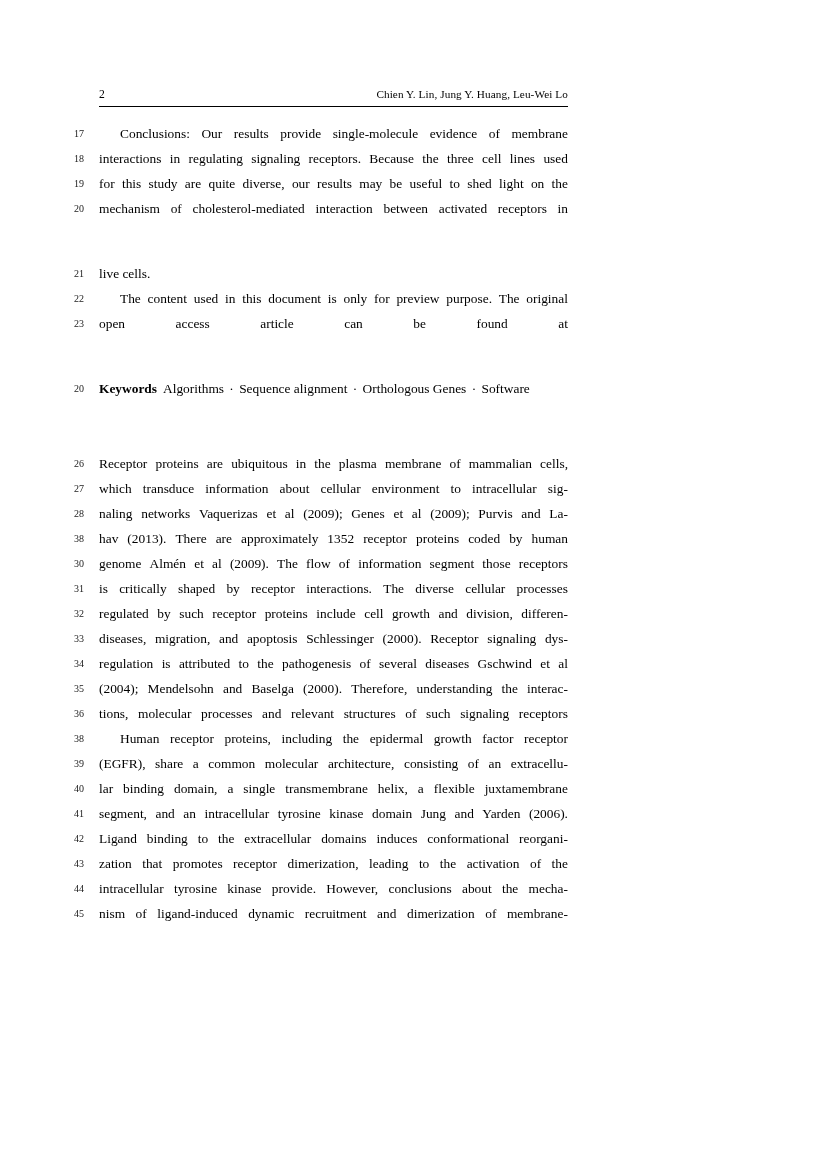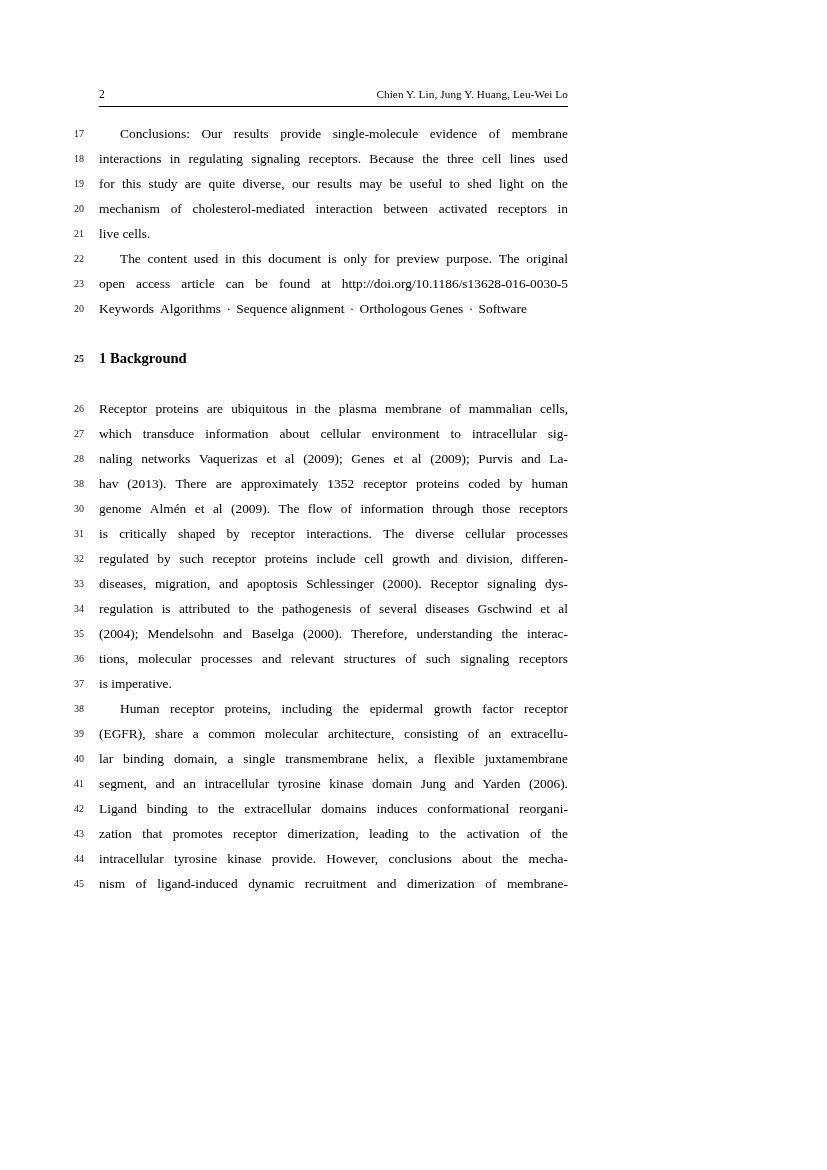"live cells." .tline .flush { margin-top: none -> 40px }
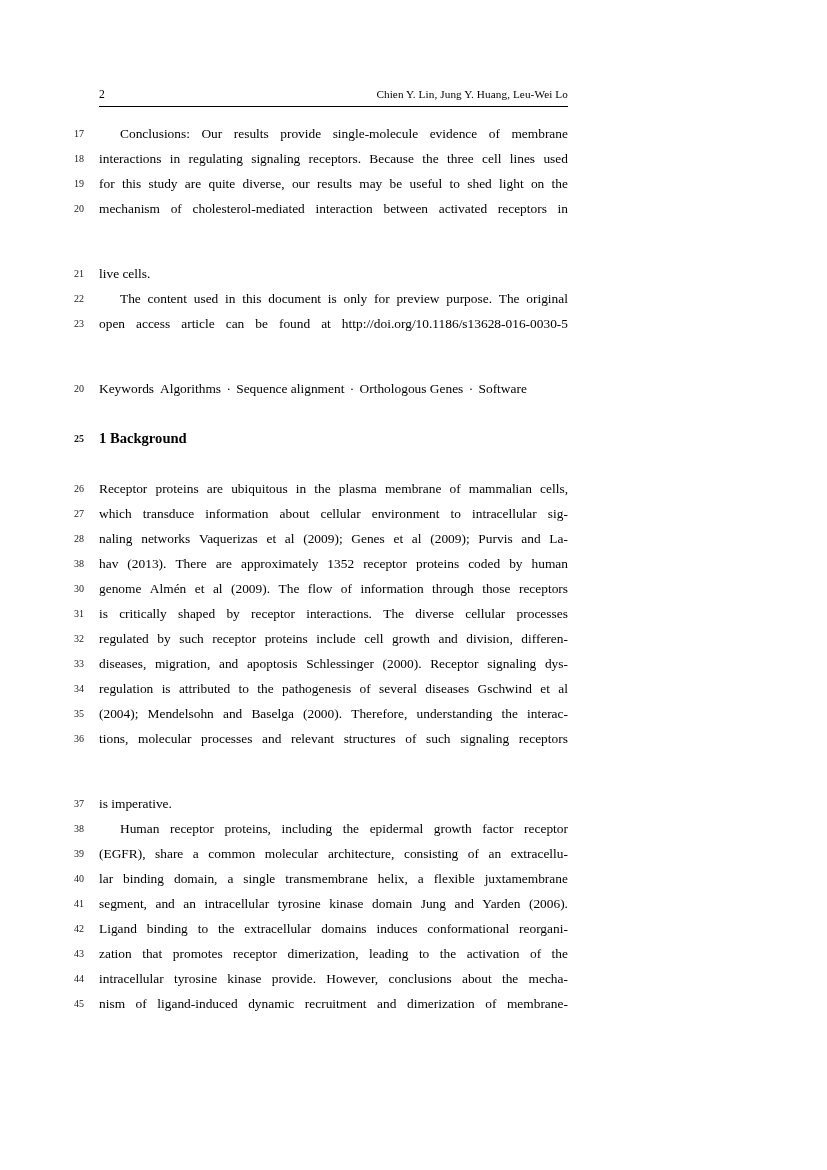"http://doi.org/10.1186/s13628-016-0030-5" span { html: <span>http://doi.org/10.1186/s13628-016-0030-5</span> -> none }
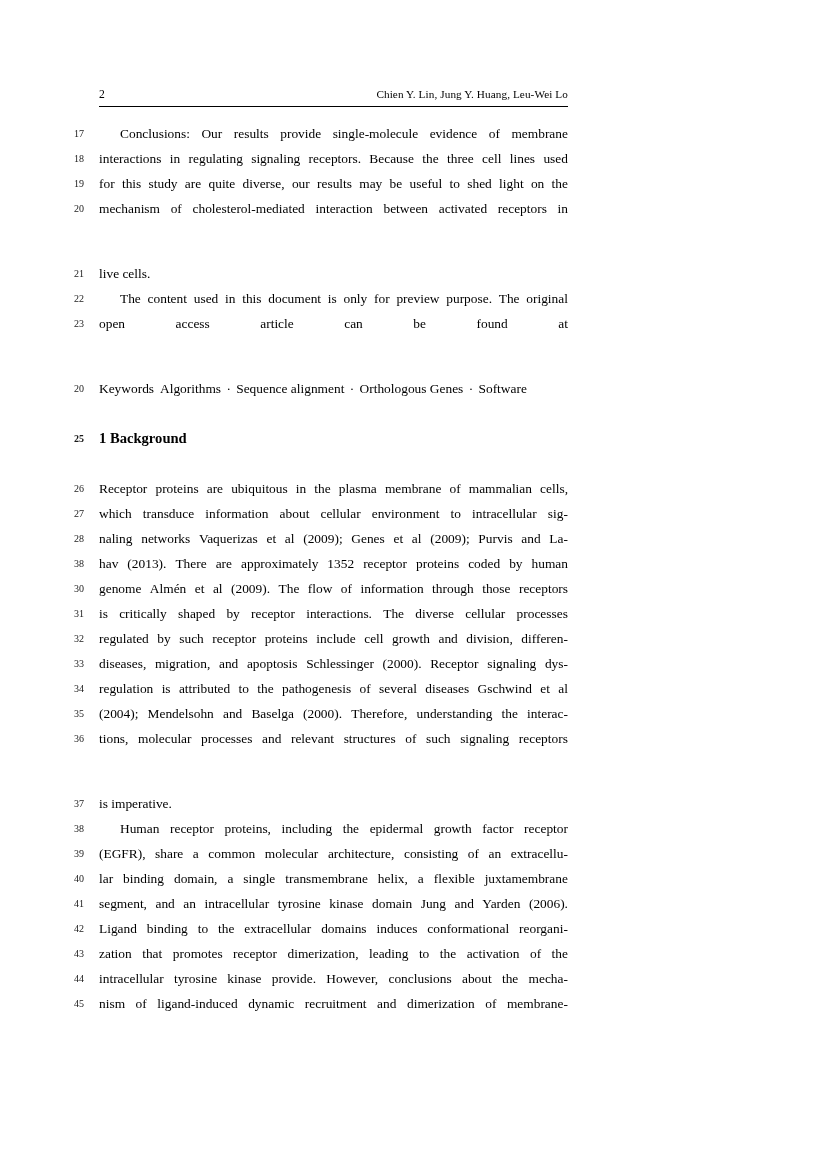"Keywords" .kw-label { font-weight: normal -> bold }
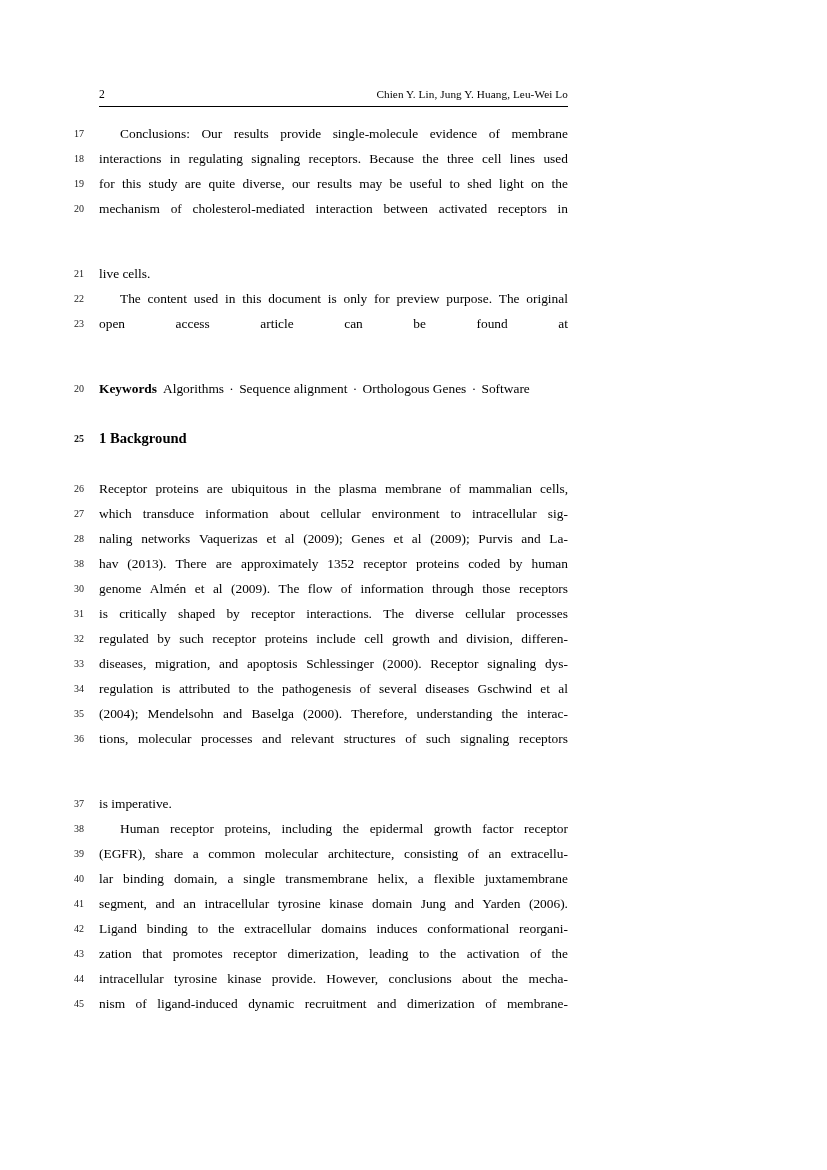"25" div { html: <div> <div><span>25</span><span>1 Background</span></div> </div> -> none }
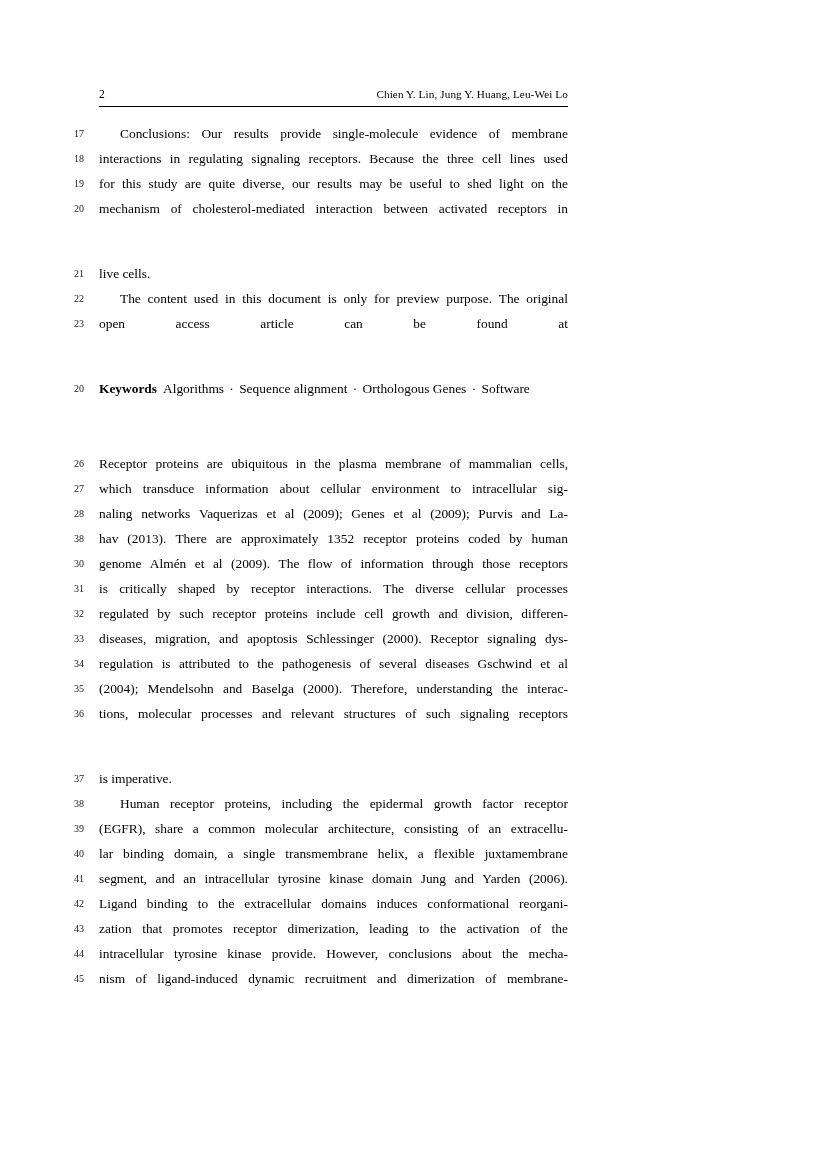"through" span { text: through -> segment }
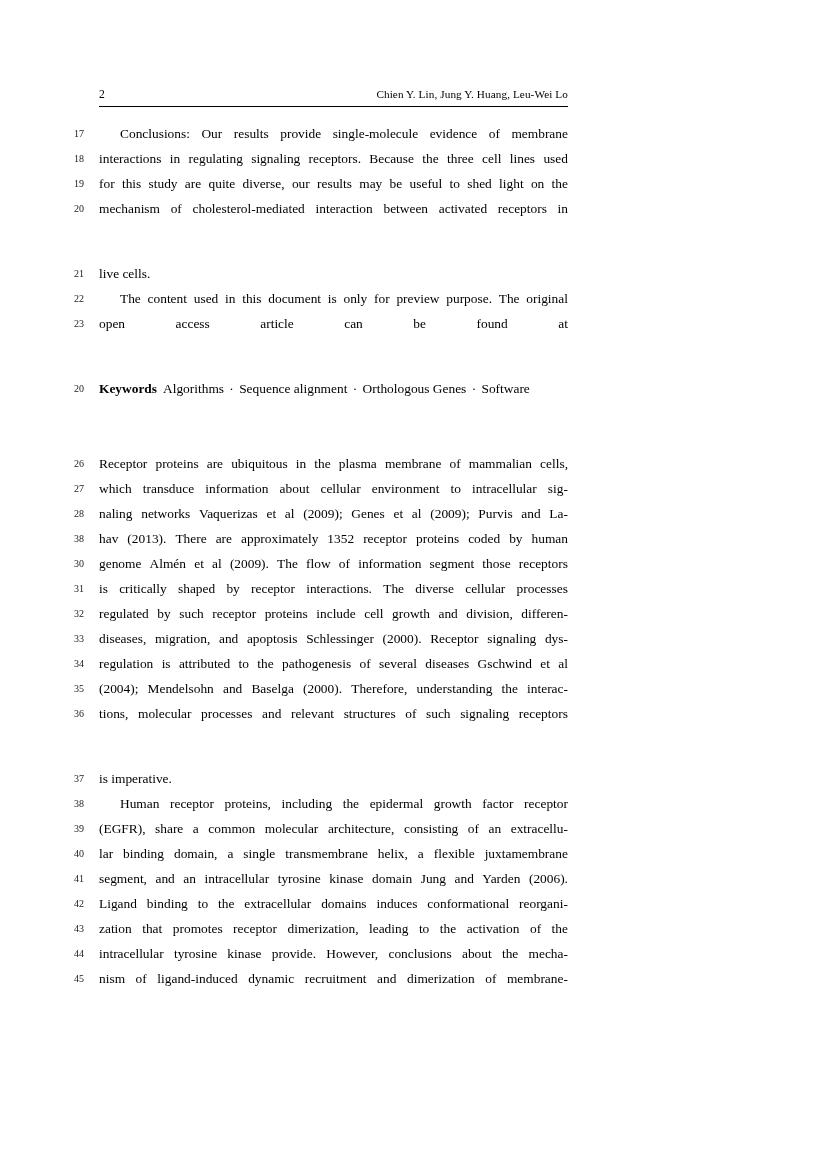"37" div.tline { html: <div> <span>37</span> <span>is imperative.</span> </div> -> none }
